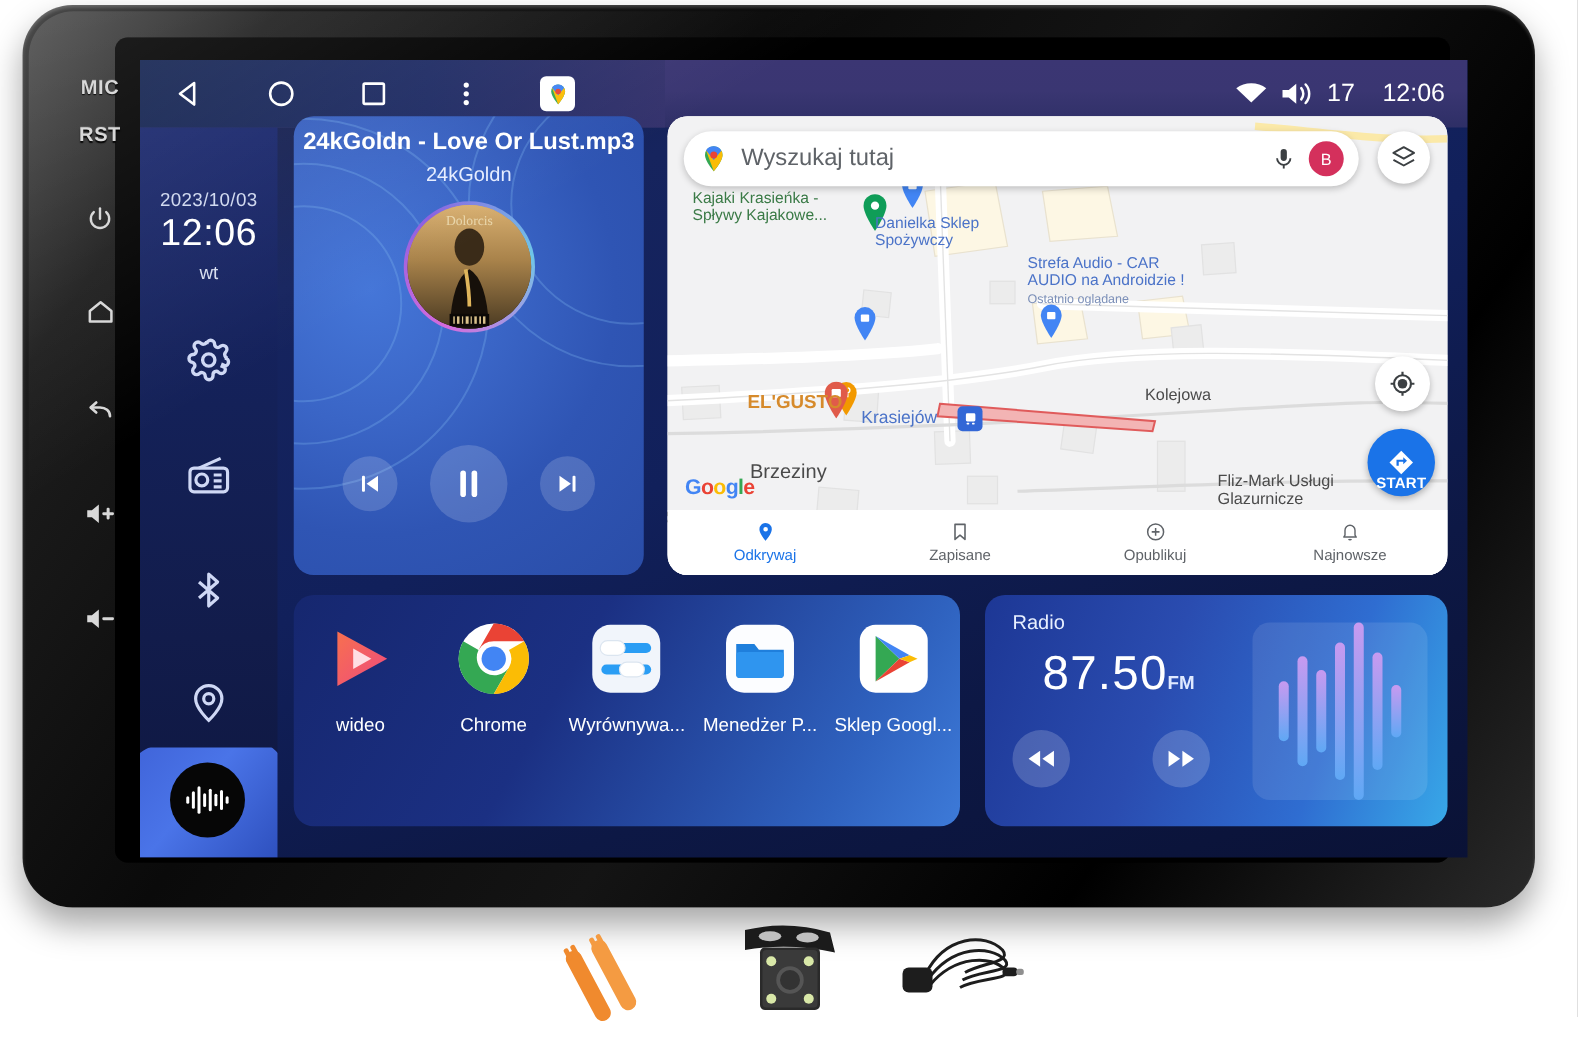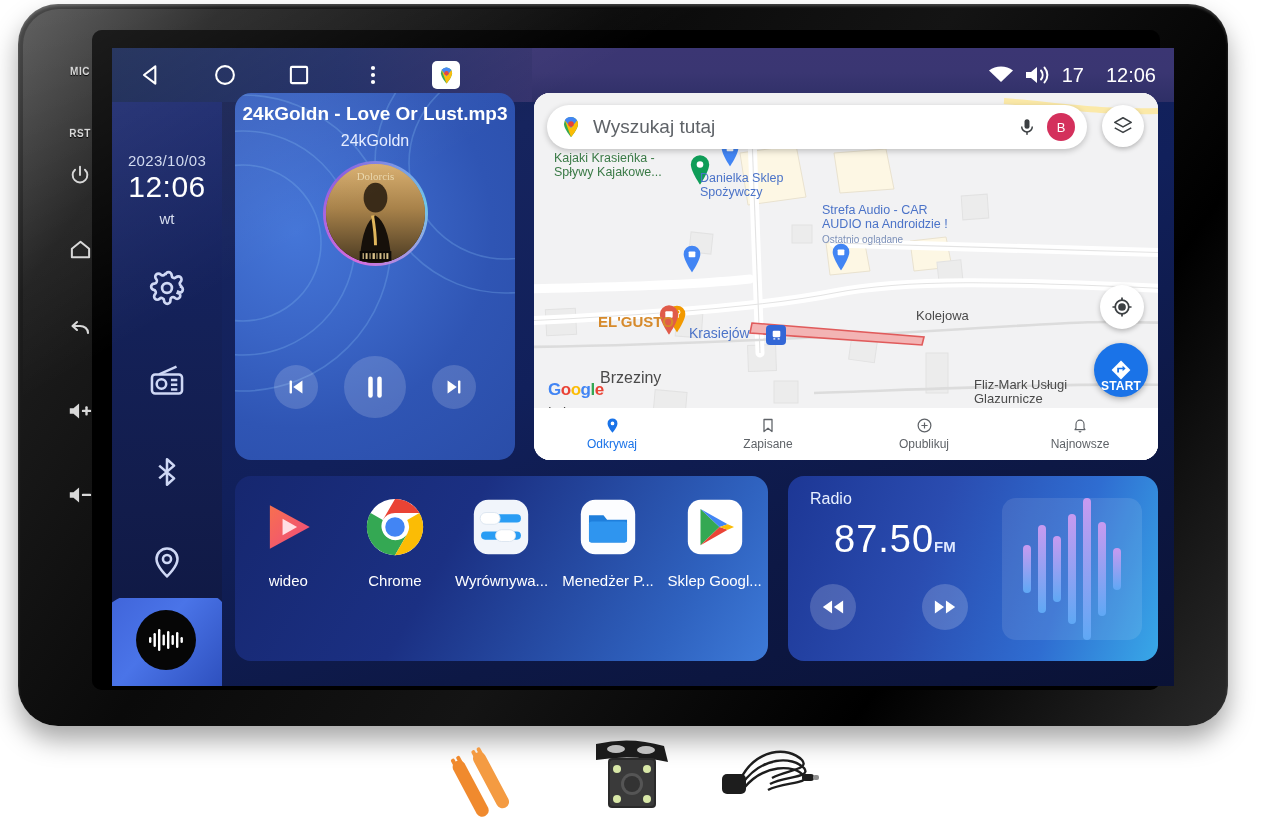"MIC" .hk { font-size: 10px -> 16px }
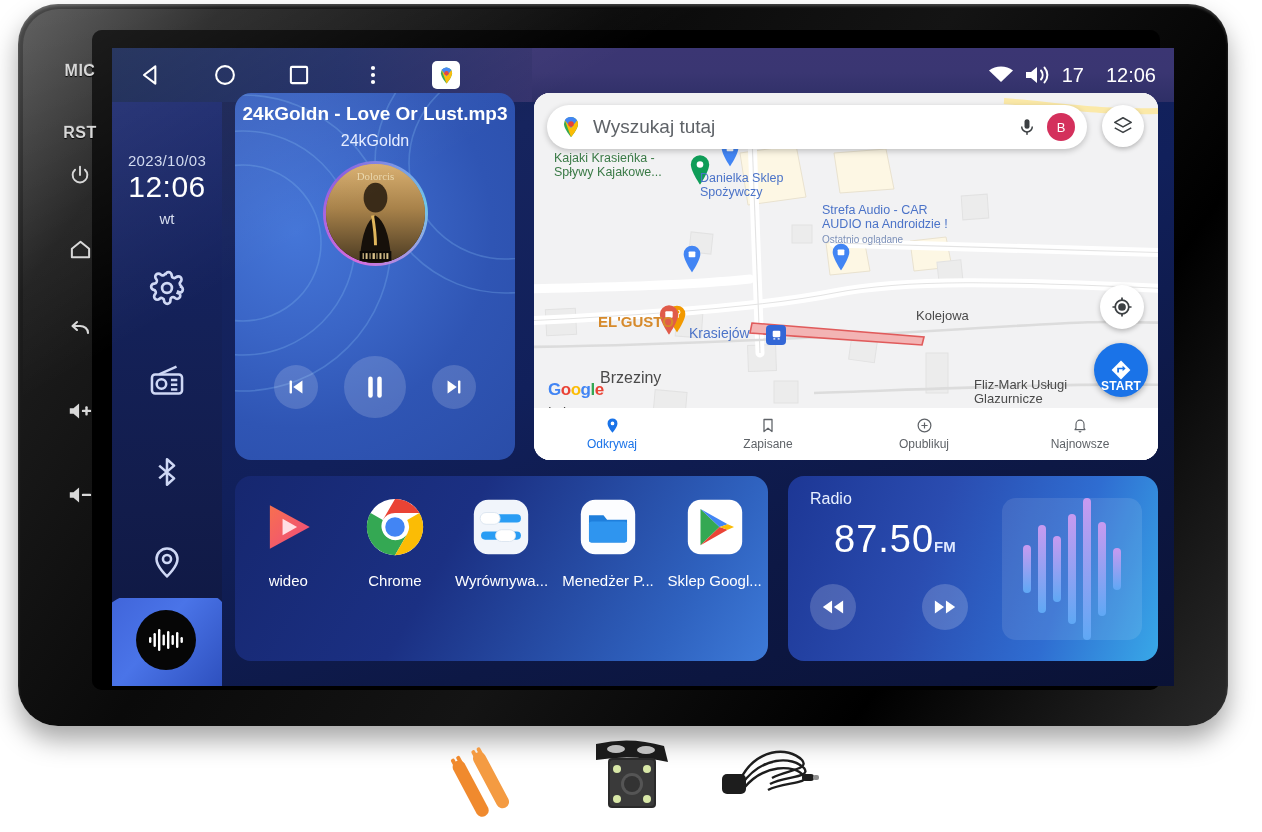"RST" div.hk { top: 76px -> 52px }
